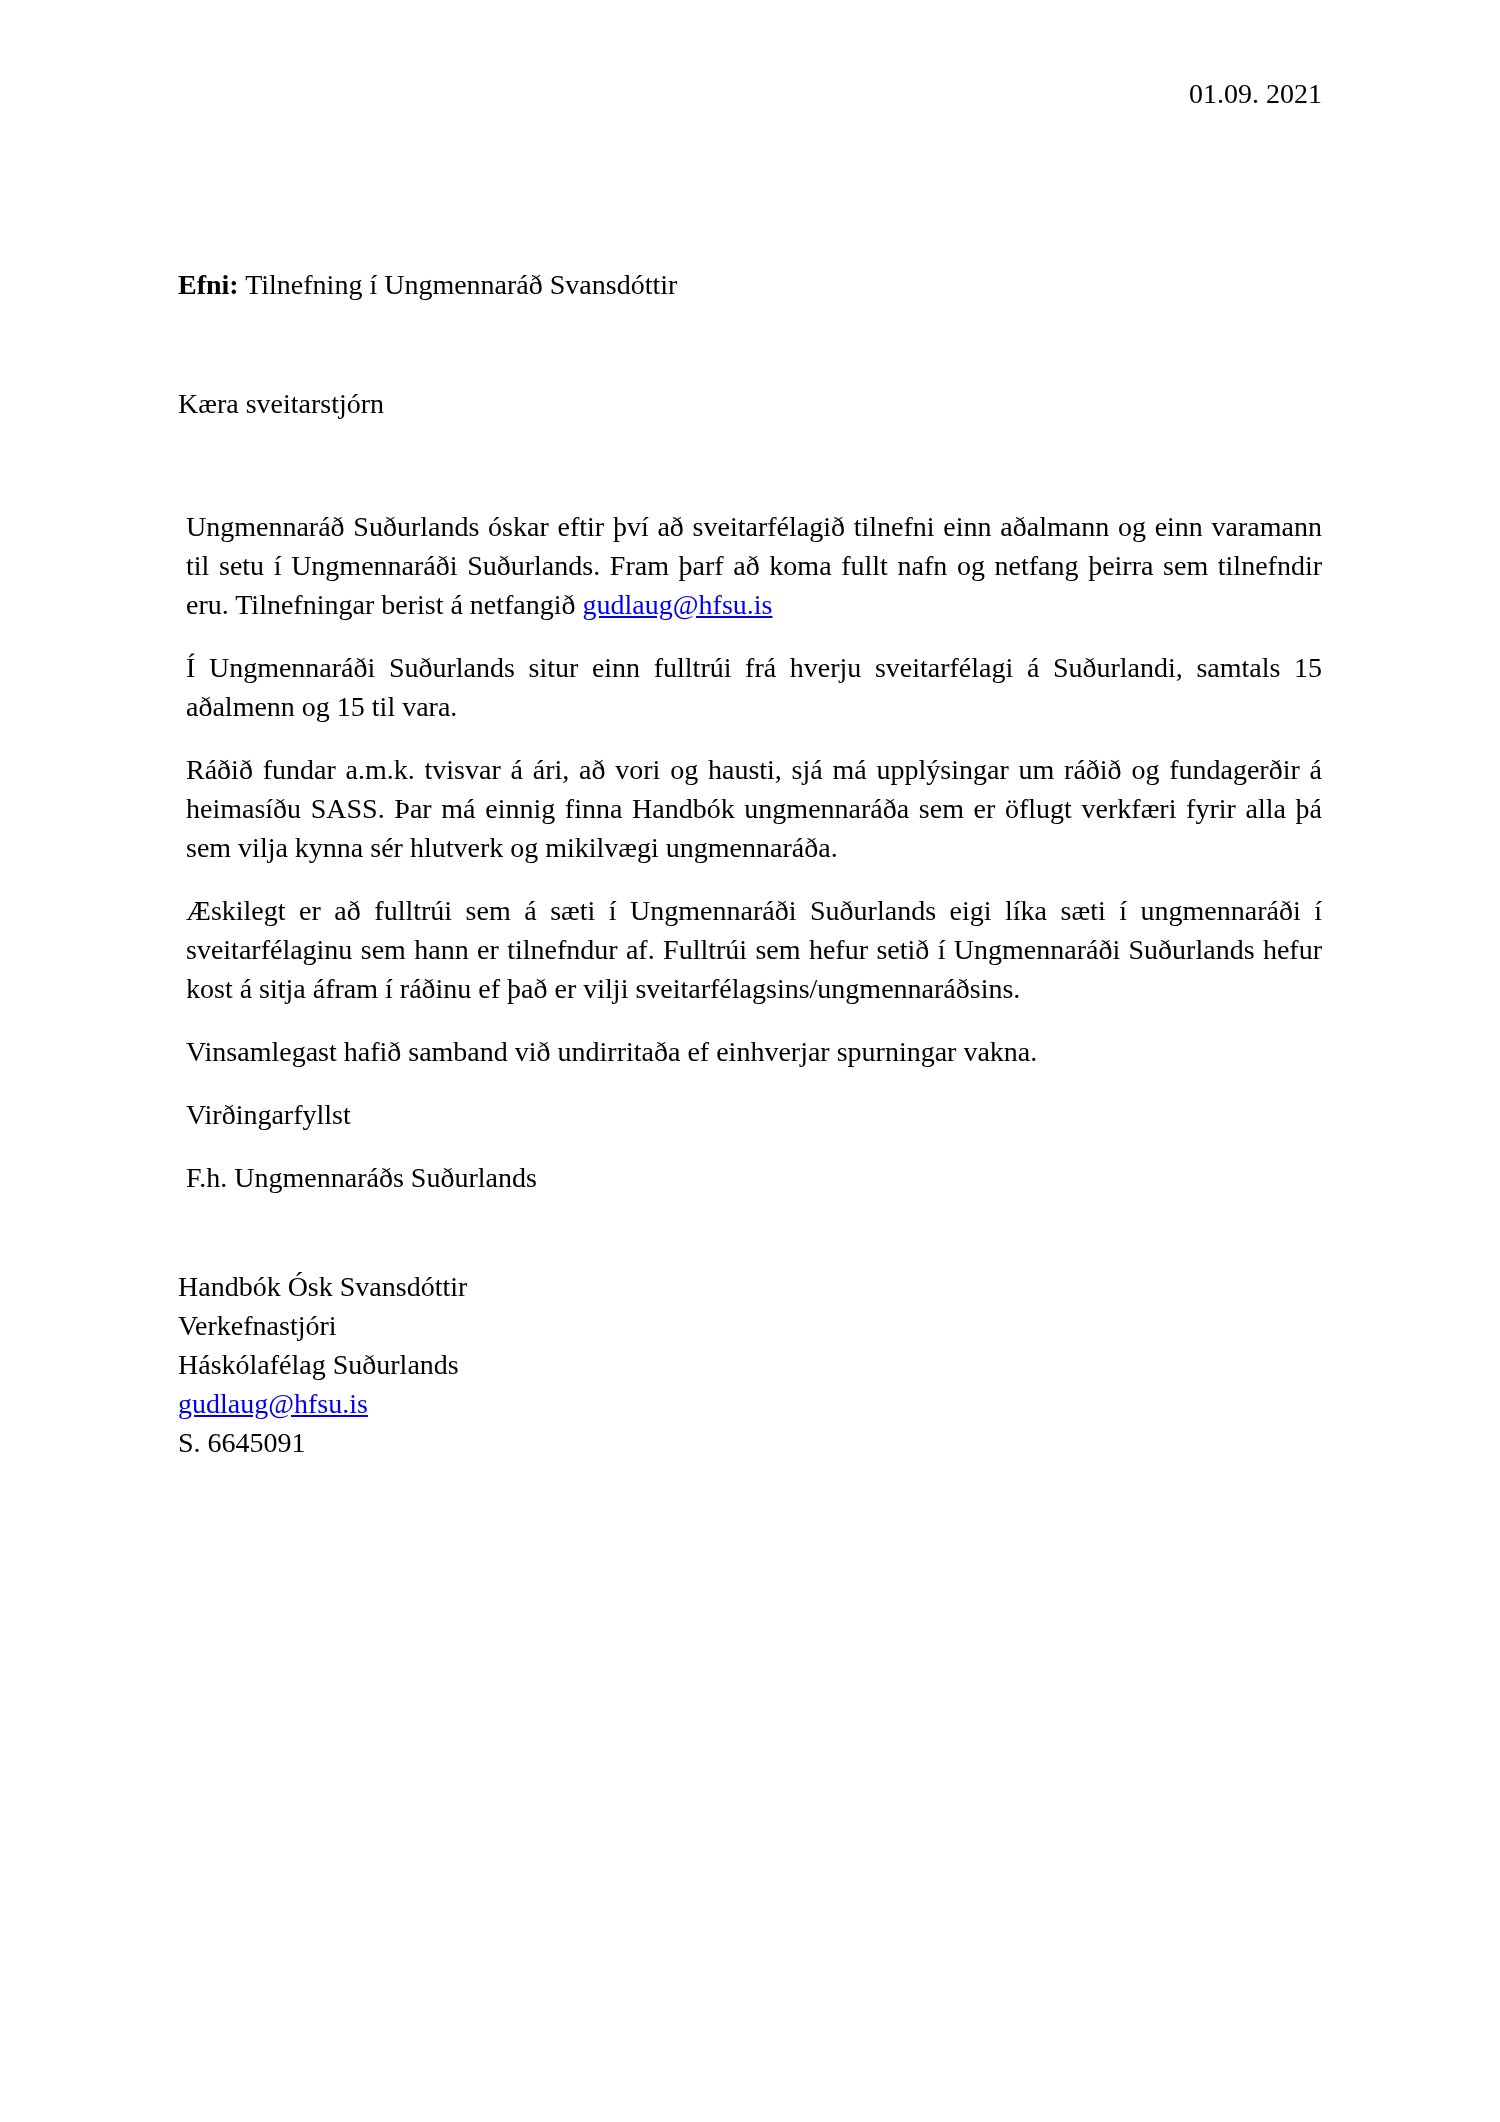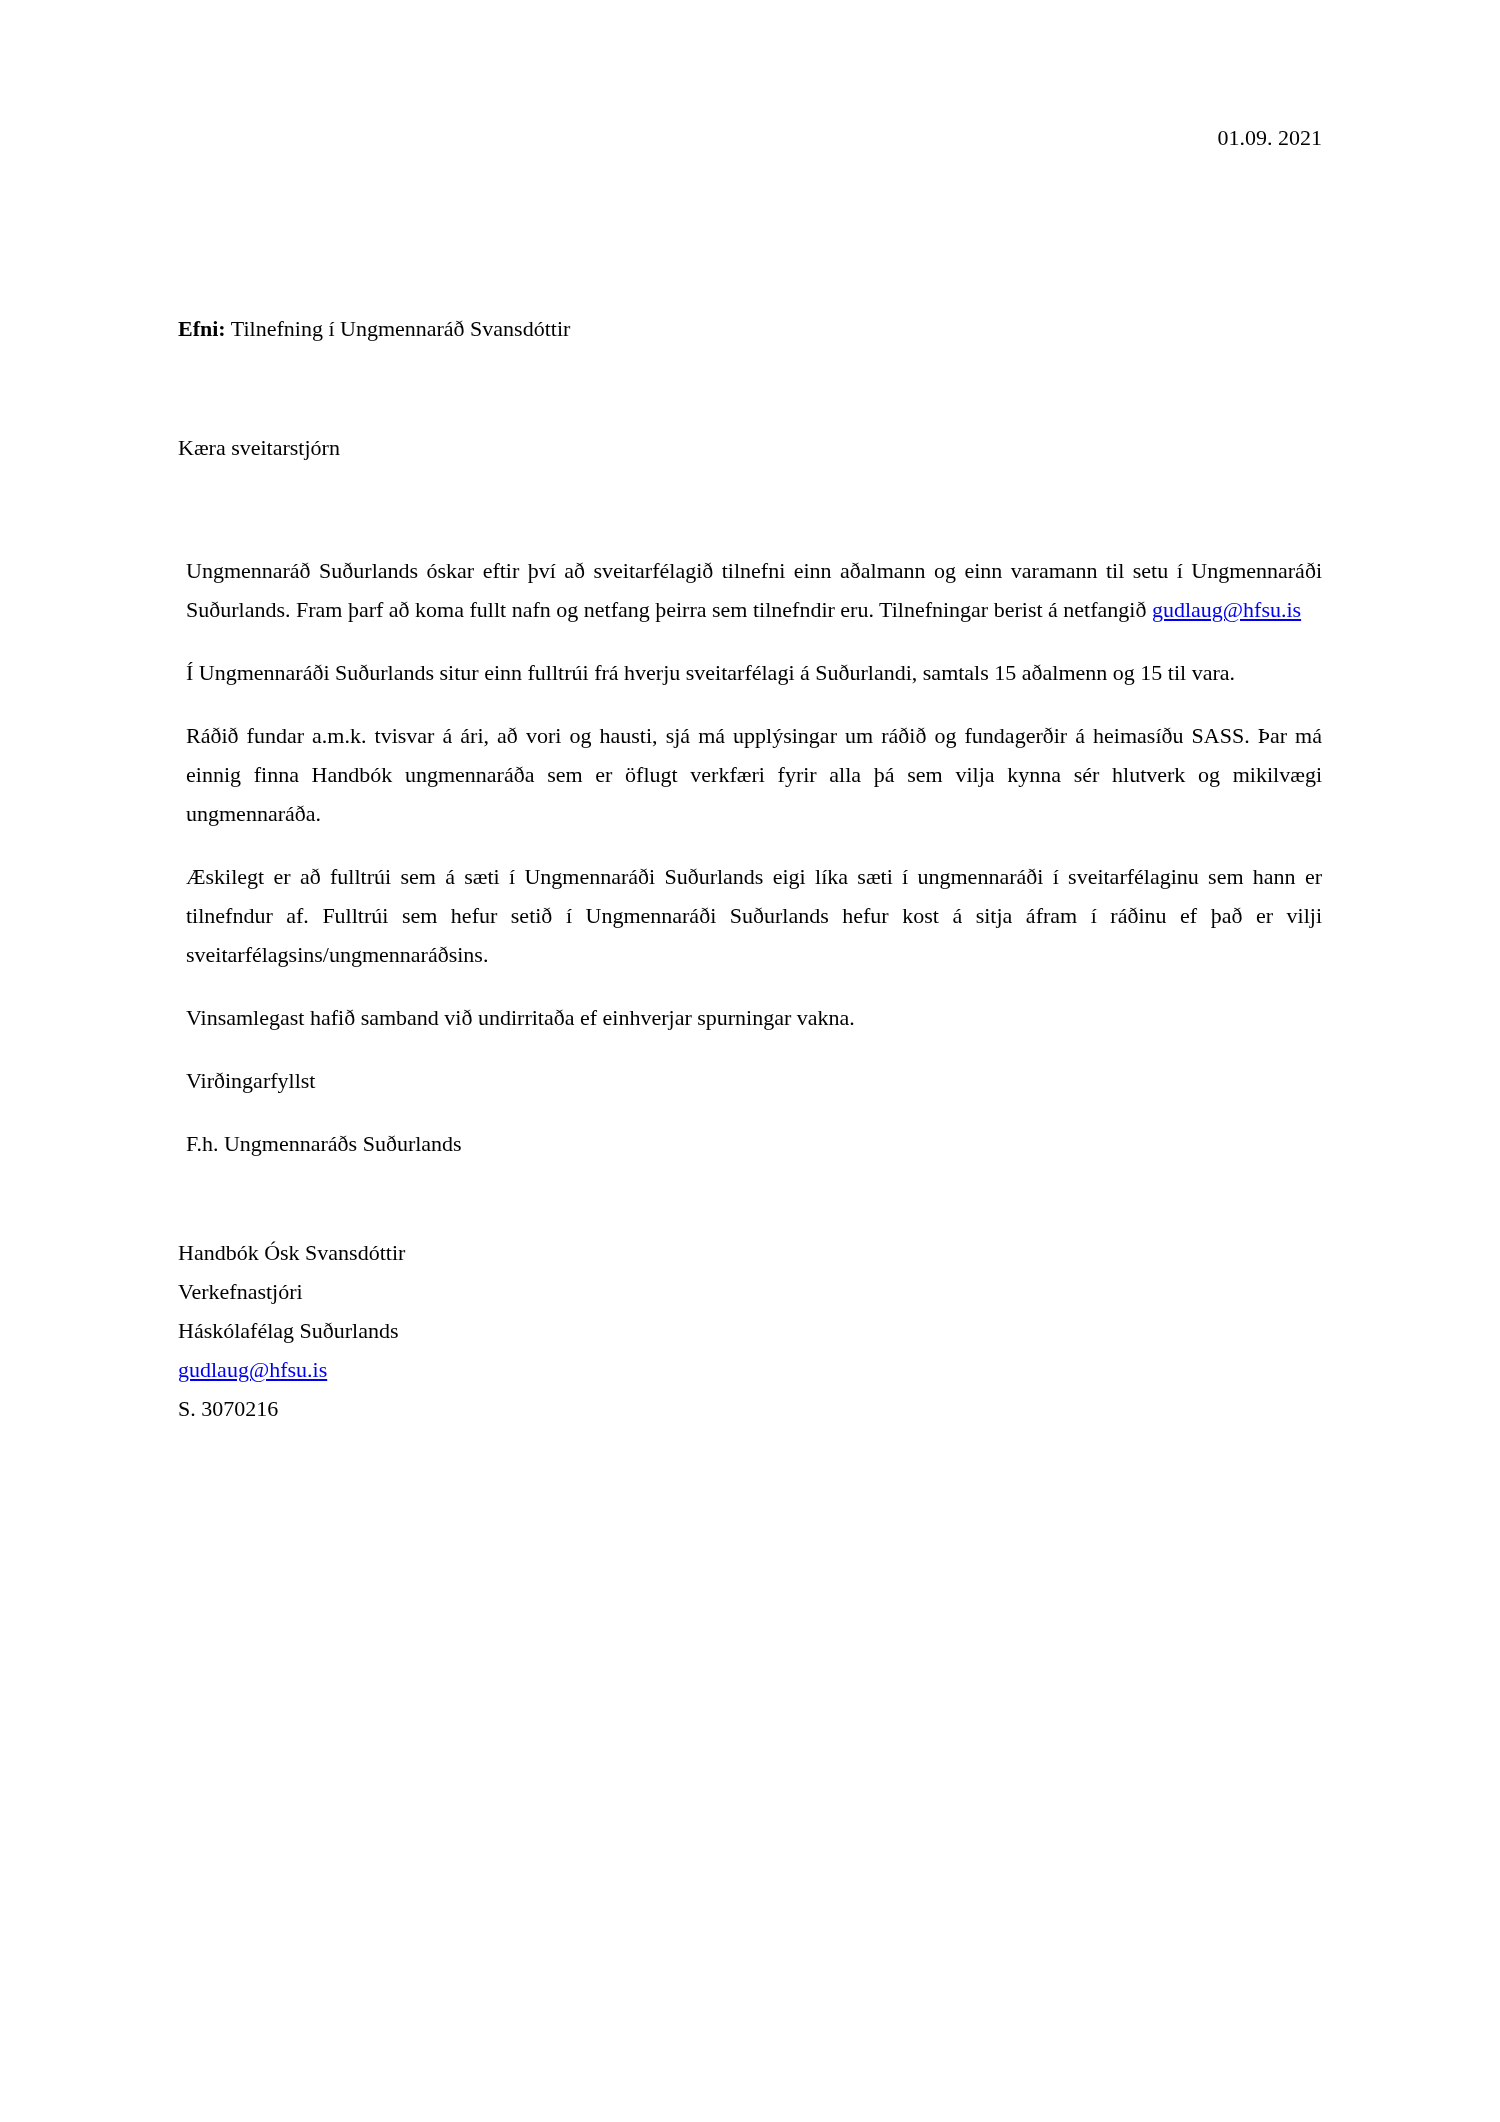"01.09. 2021" .page { font-size: 22px -> 28px; padding: 118px 178px 0 178px -> 74px 178px 0 178px }
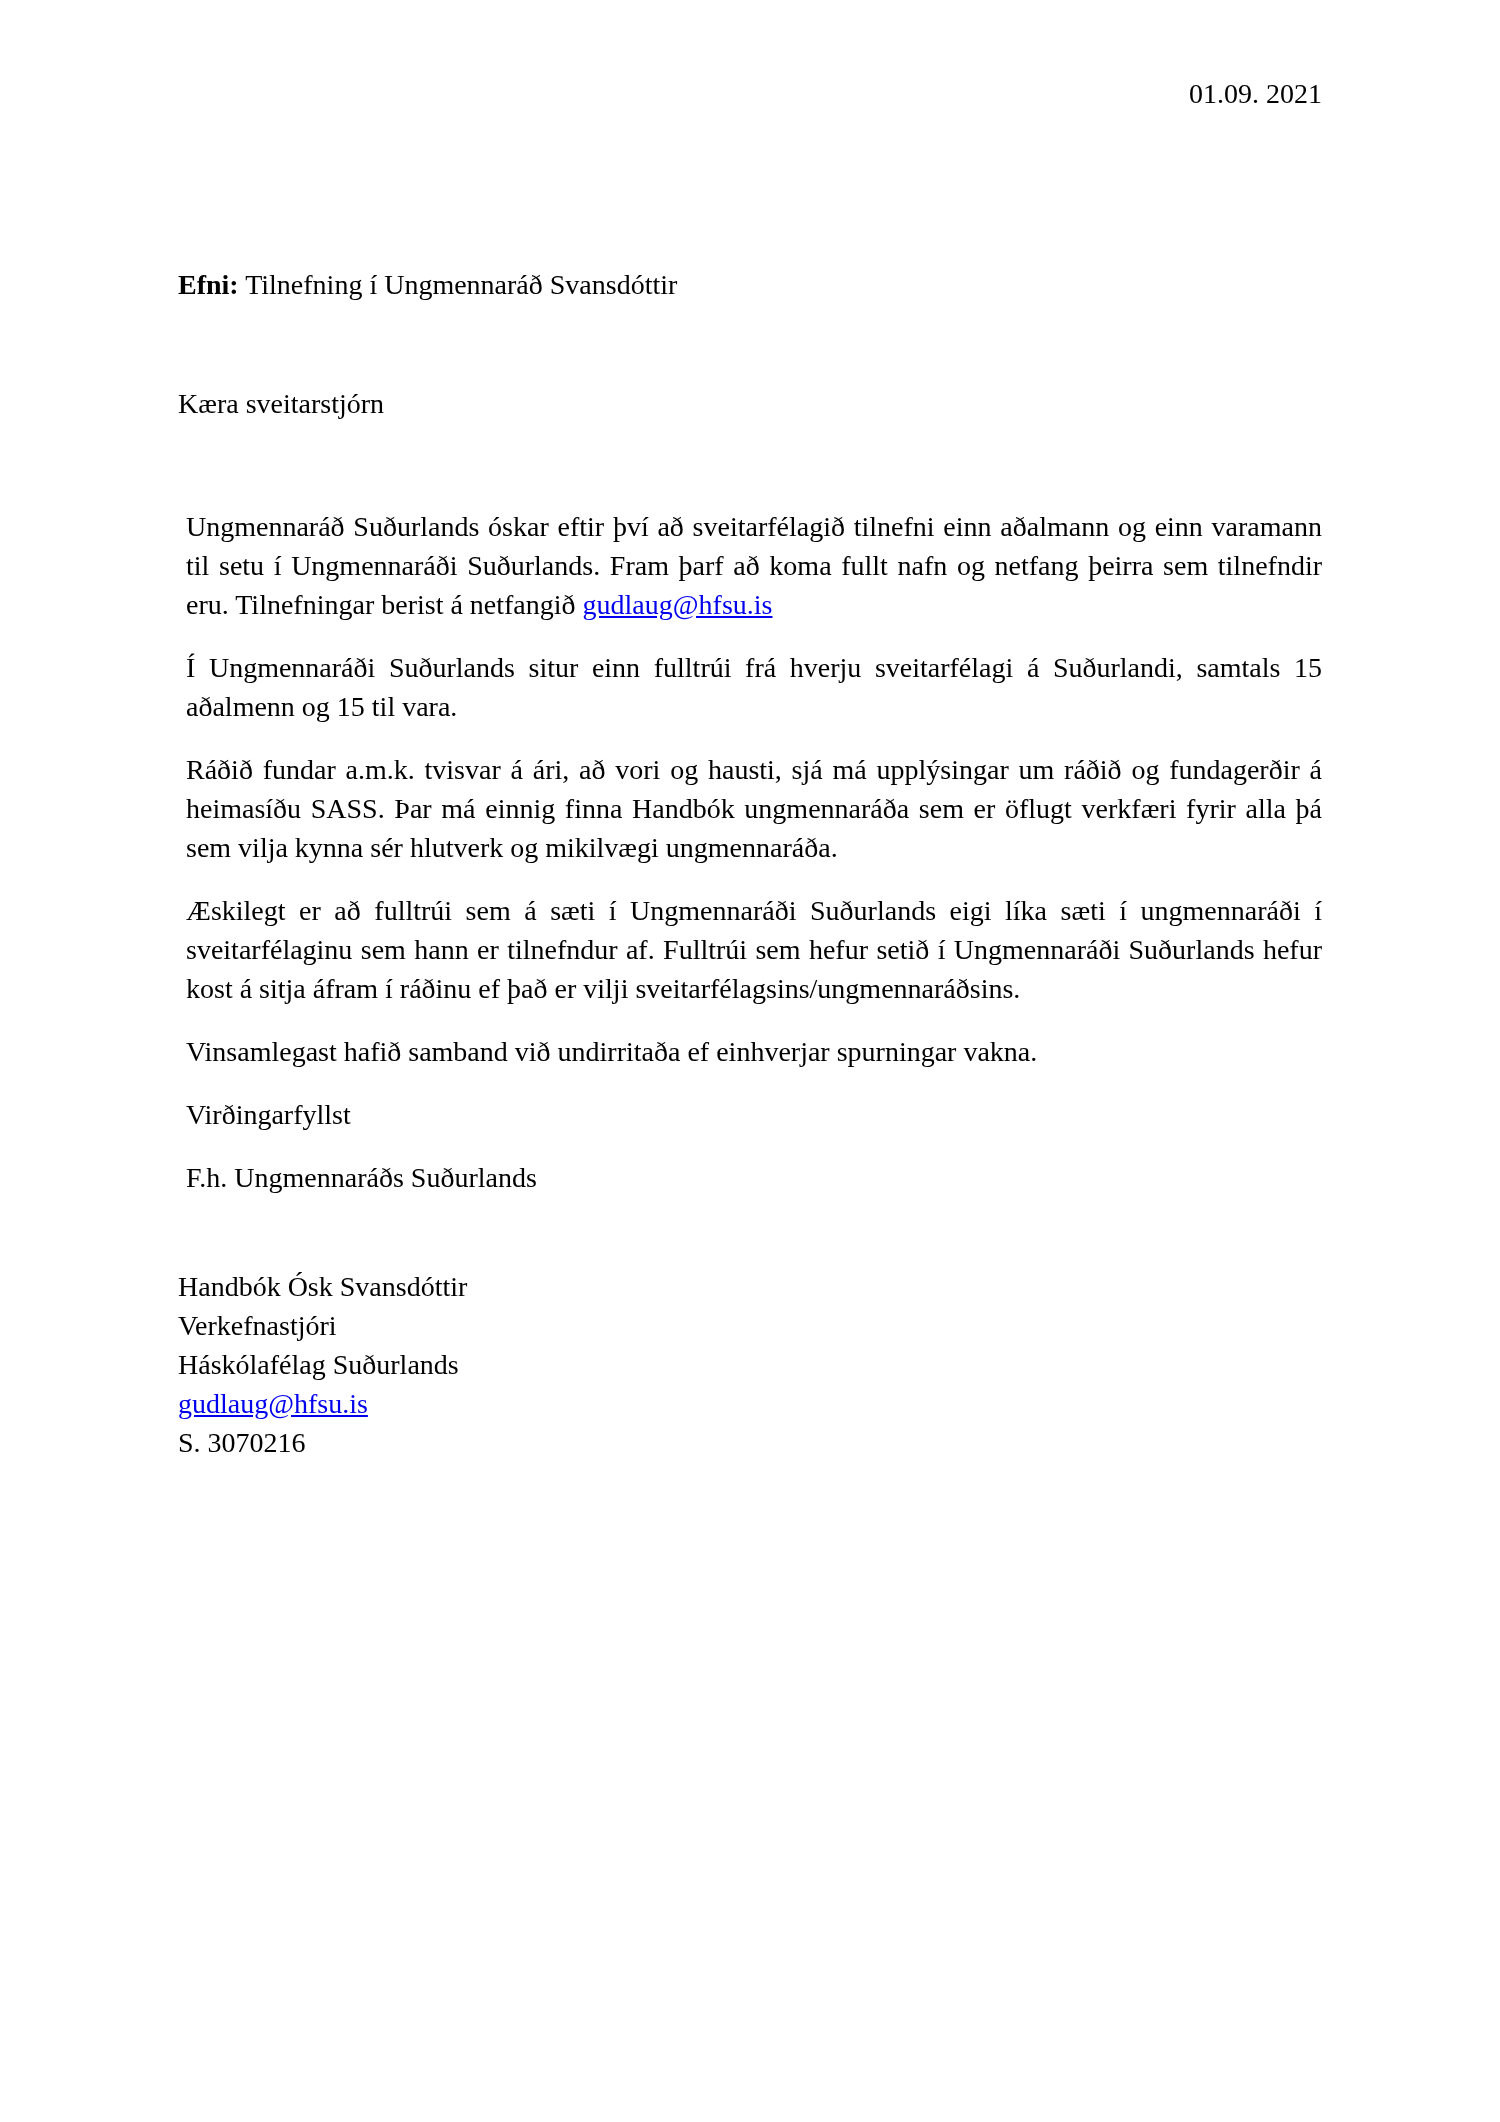"S. 3070216" div { text: 3070216 -> 6645091 }
